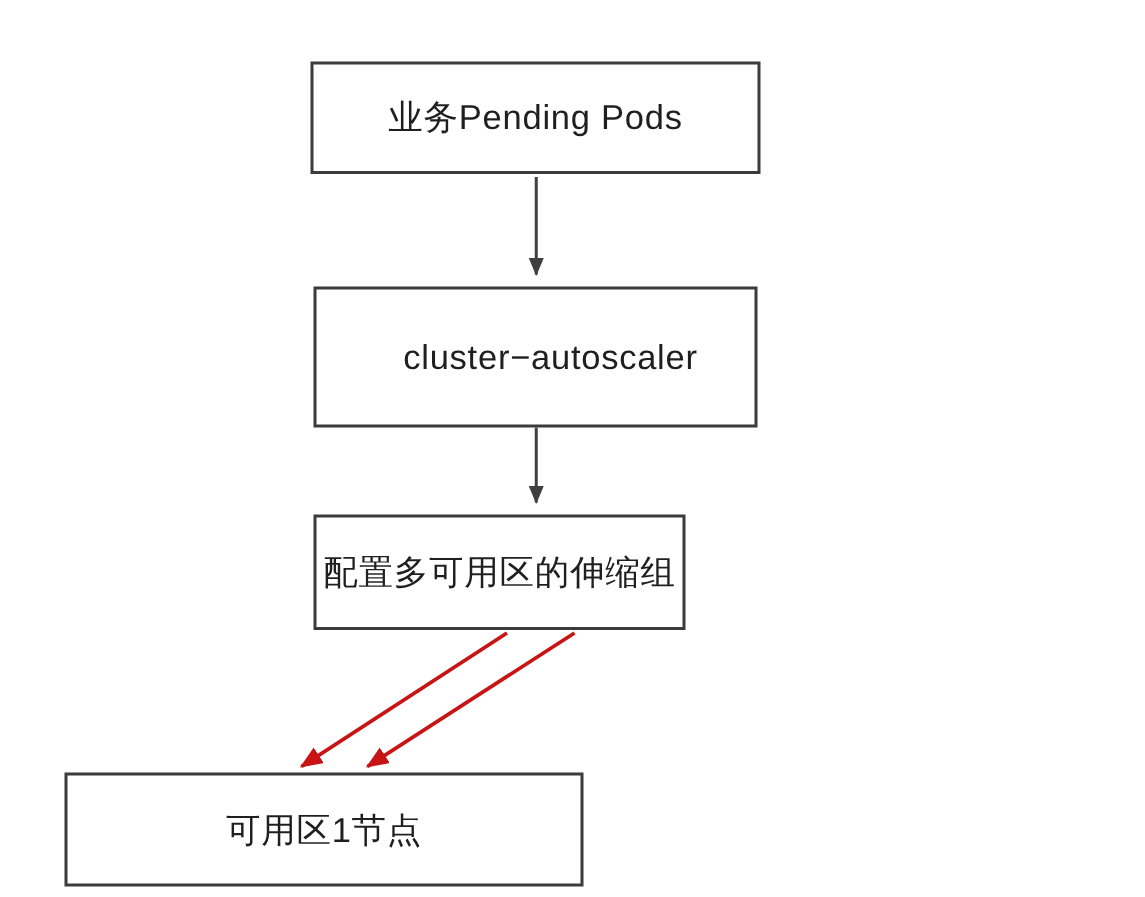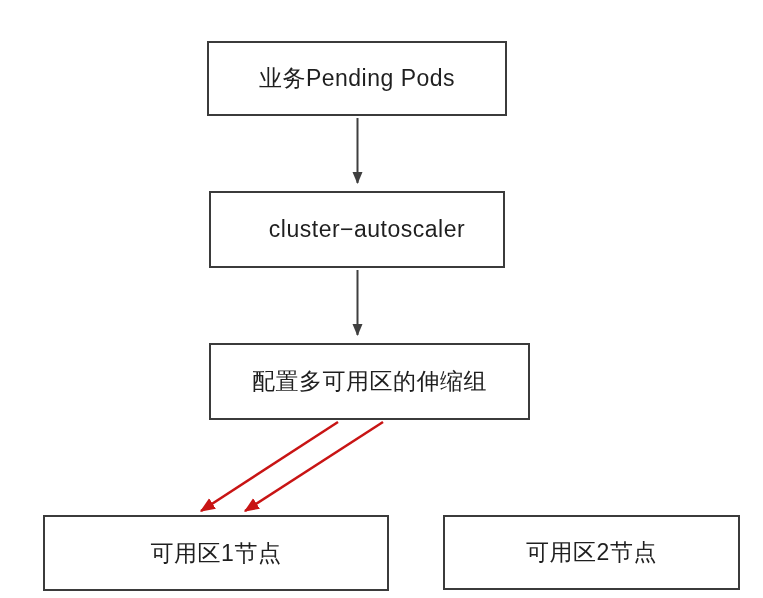"cluster−autoscaler" .node-autoscaler { height: 77px -> 94px }
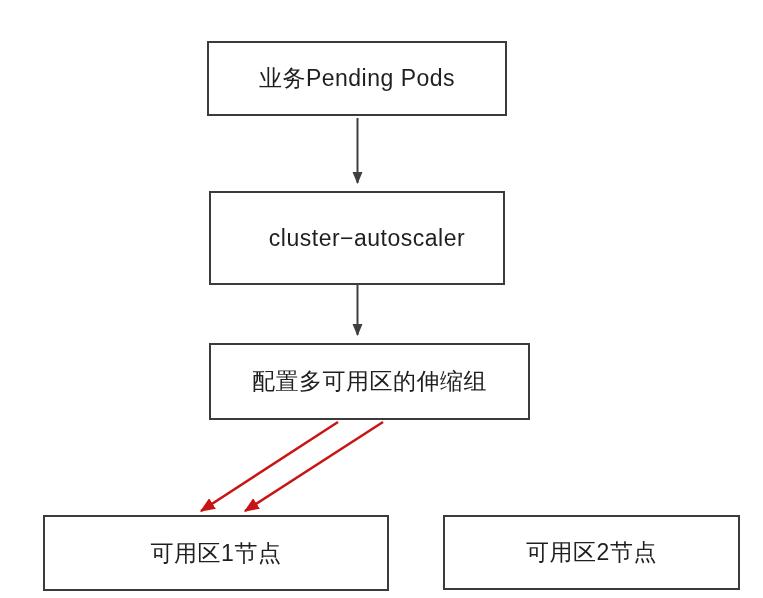"配置多可用区的伸缩组" .node-scalegroup { width: 321px -> 248px }
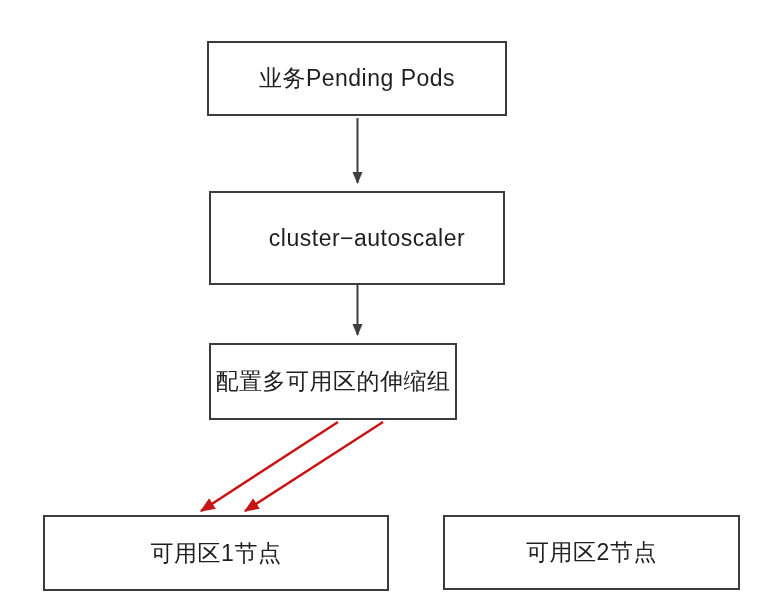"可用区2节点" div.node { html: <div>可用区2节点</div> -> none }
